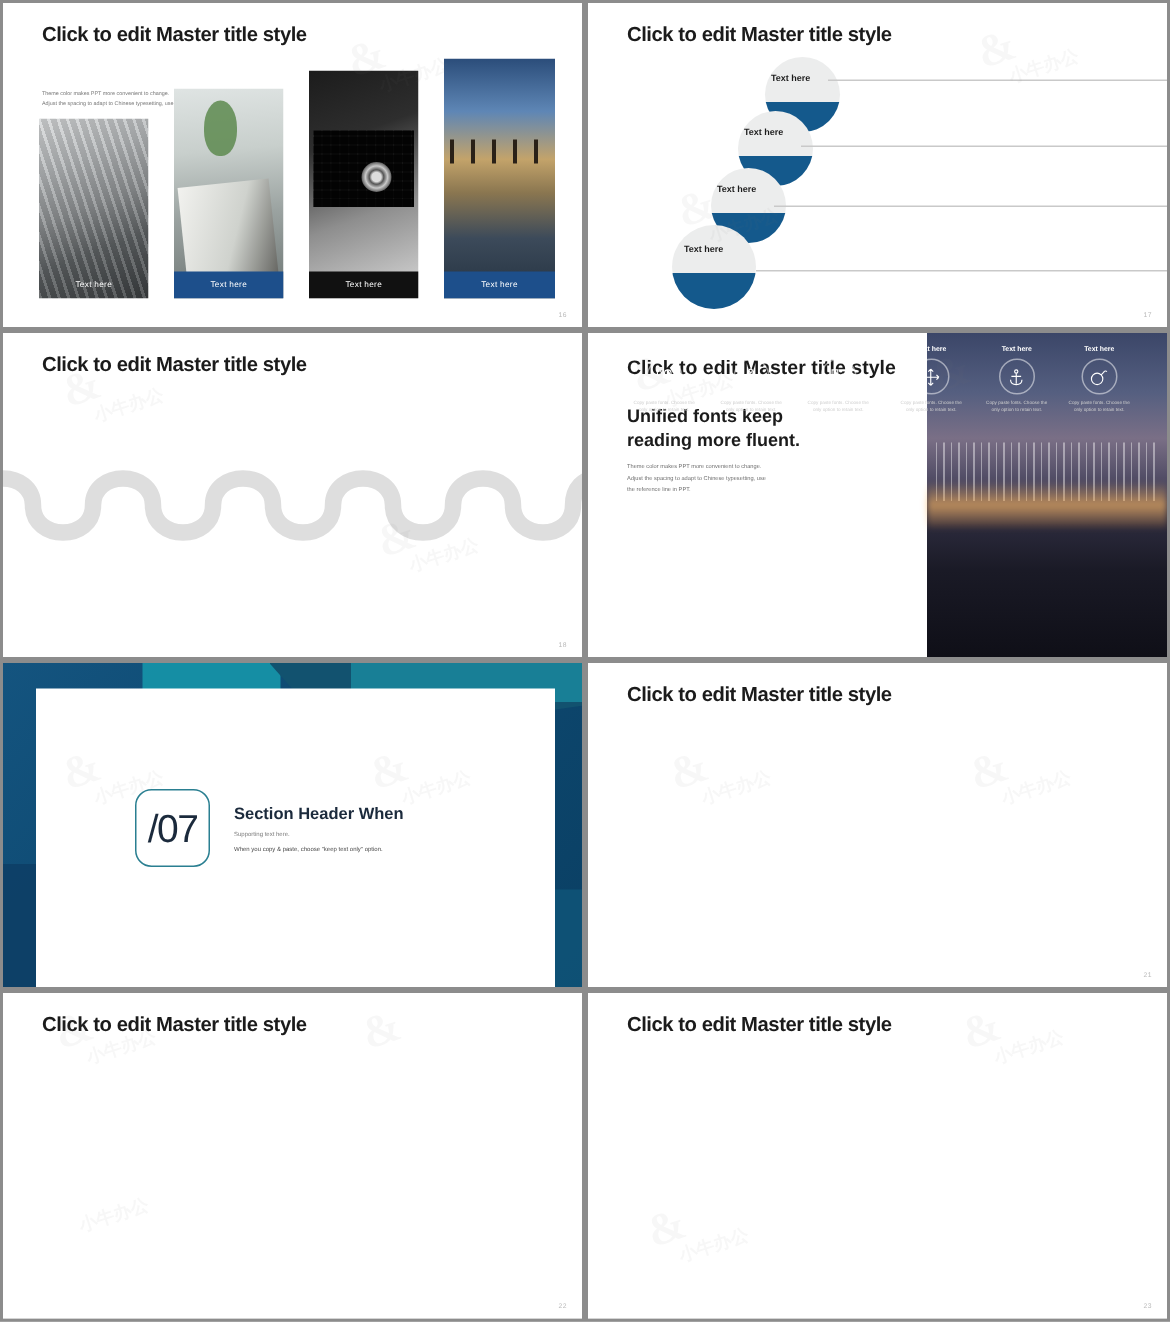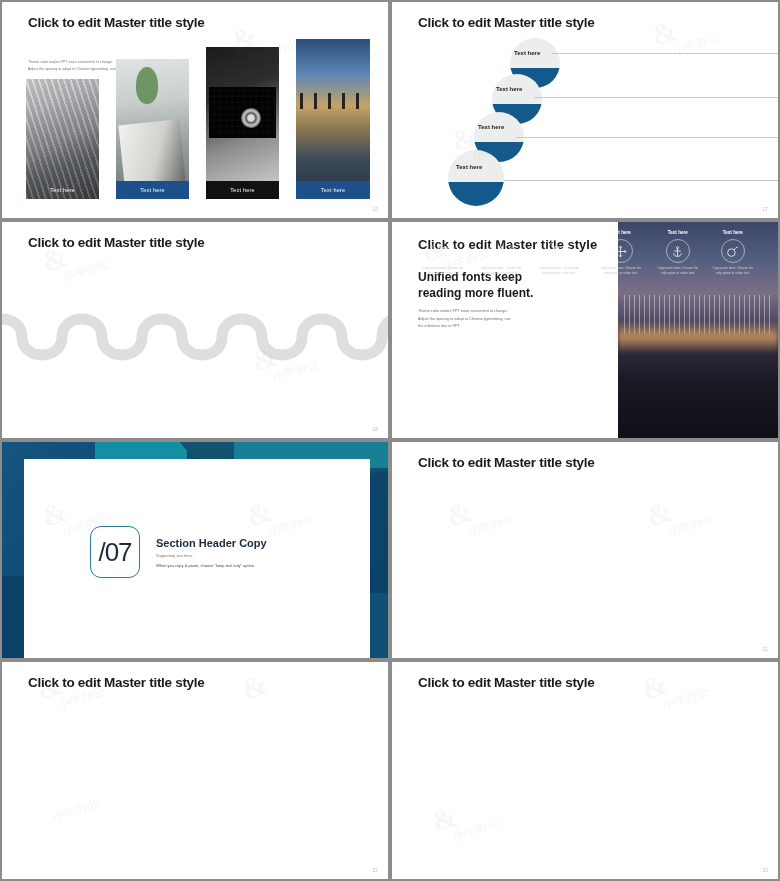"Section Header Copy" div.s5-h { text: Copy -> When }
